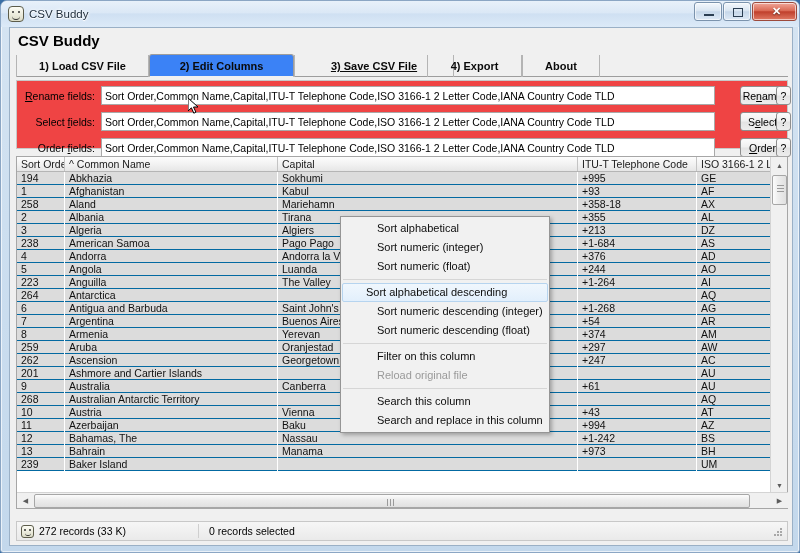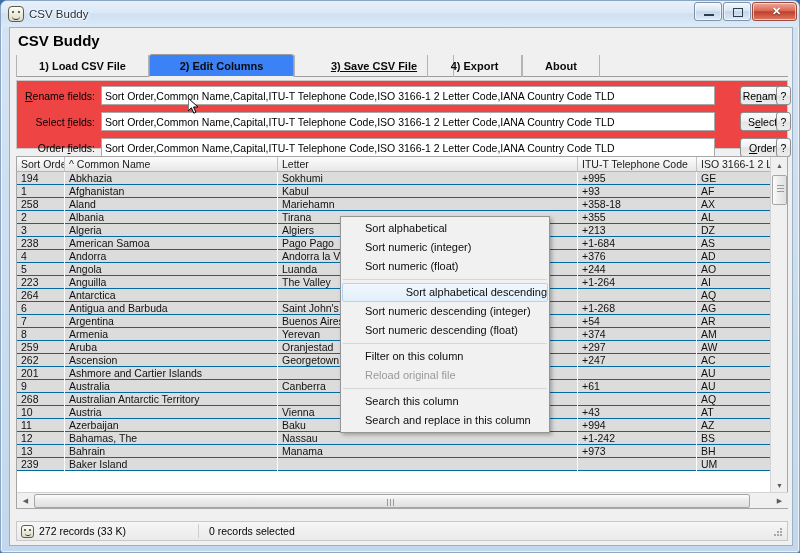"Letter" div.hcell { text: Letter -> Capital }
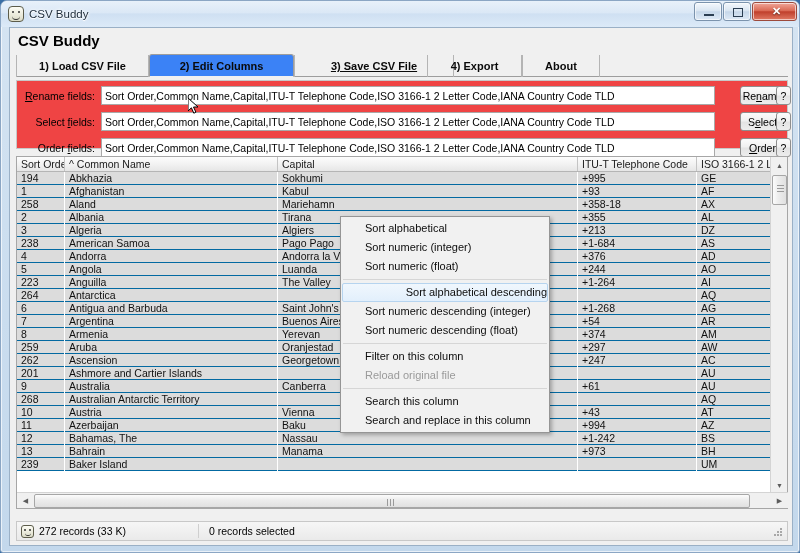"Sort alphabetical" .mi { padding-left: 24px -> 36px }
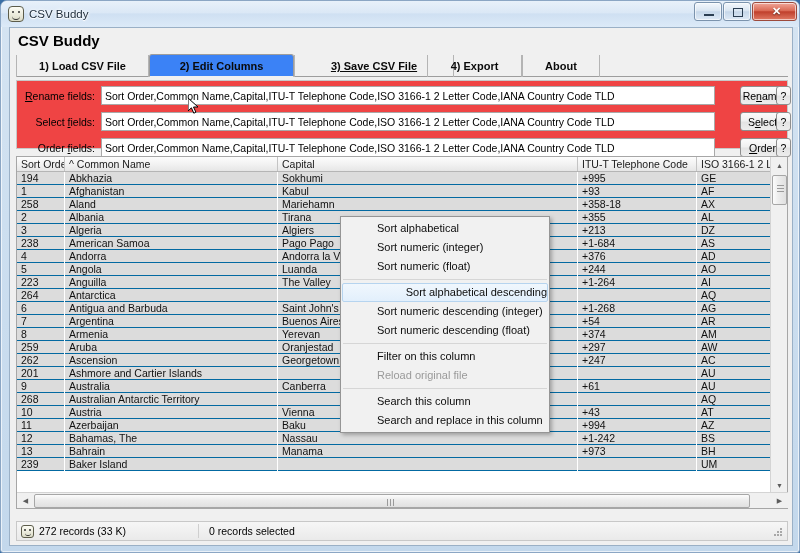"Sort alphabetical descending" .mi.hover { text-align: right -> none }
